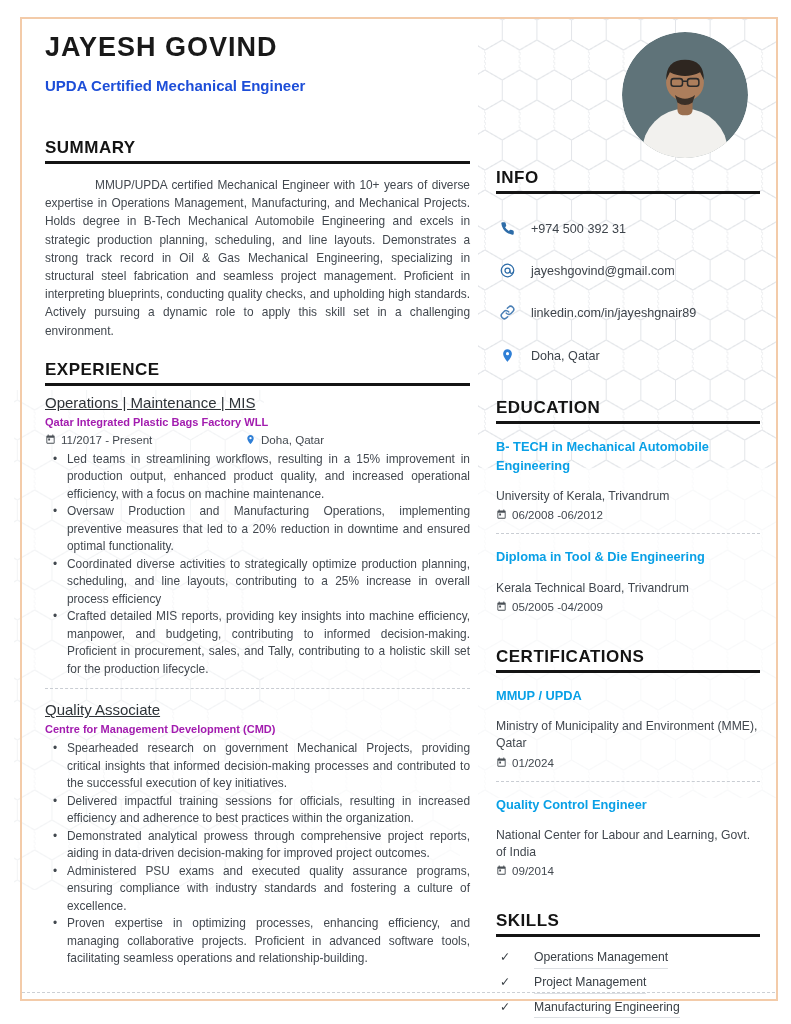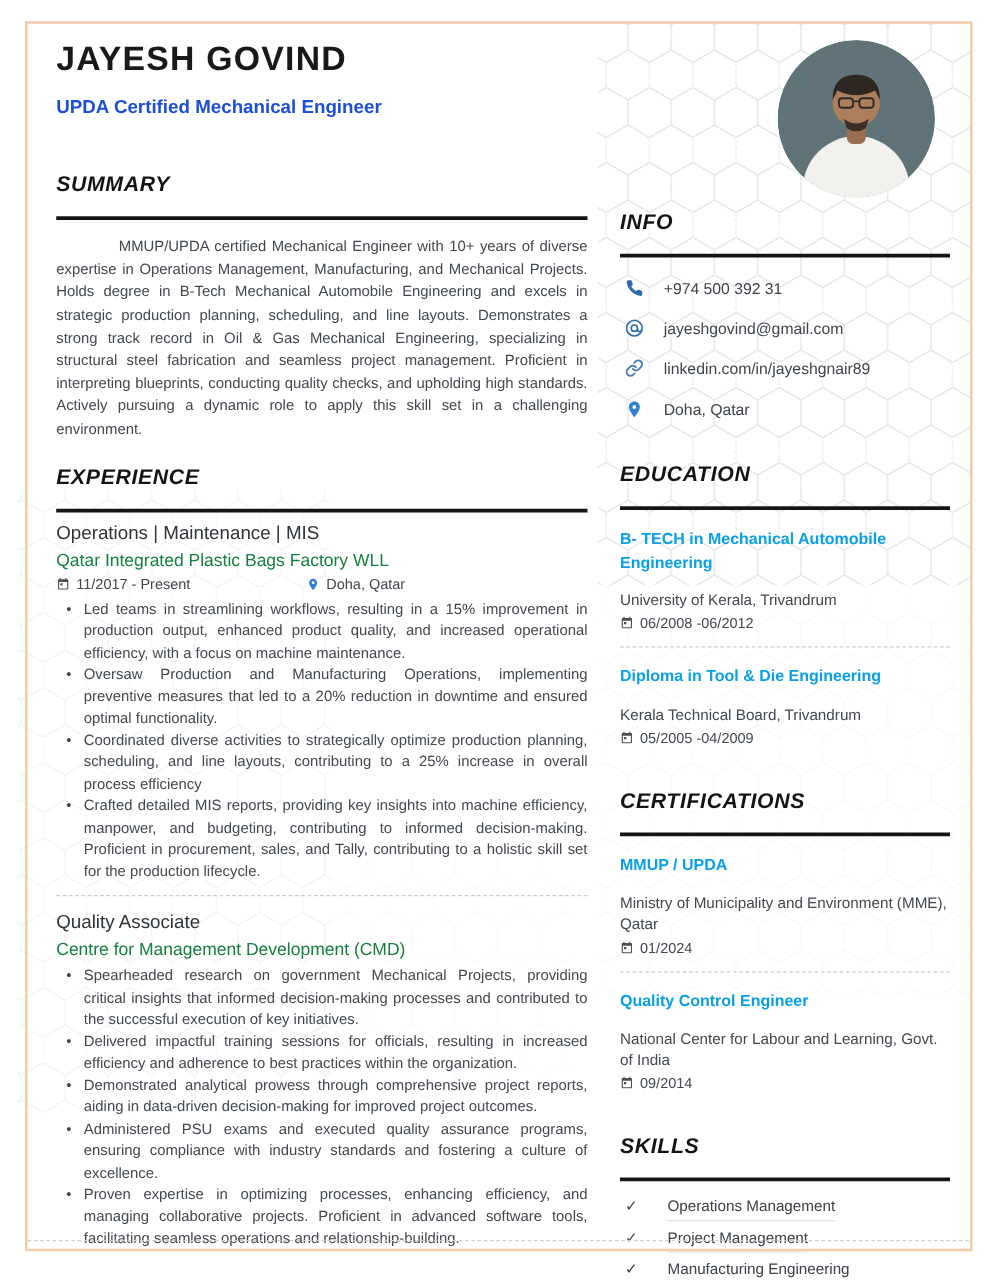"SUMMARY" h2.sec { font-style: italic -> none; padding-bottom: 15px -> 3px }
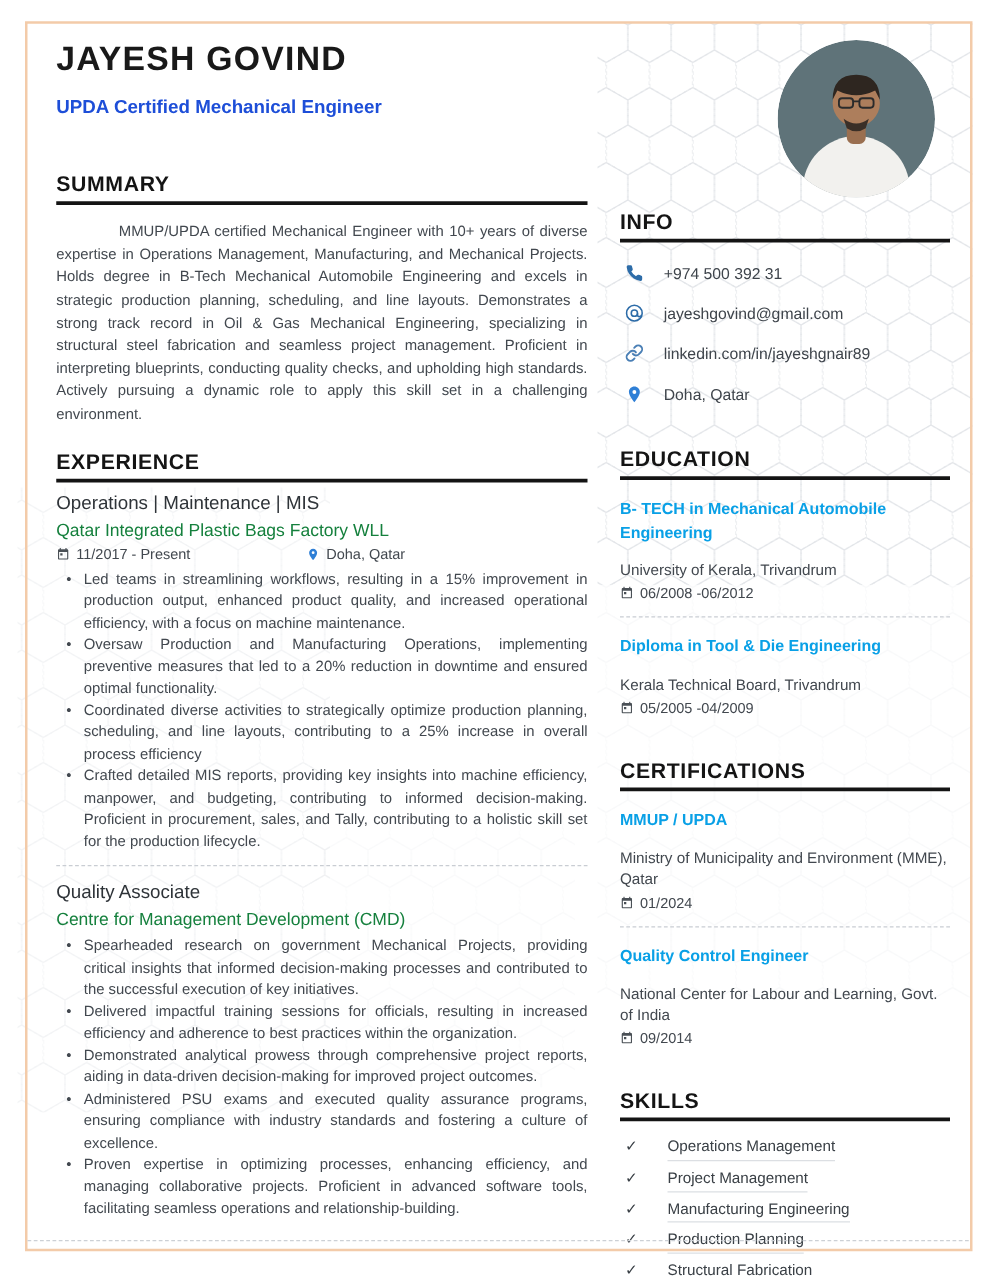"+974 500 392 31" .info-row { margin-top: 17px -> 27px }
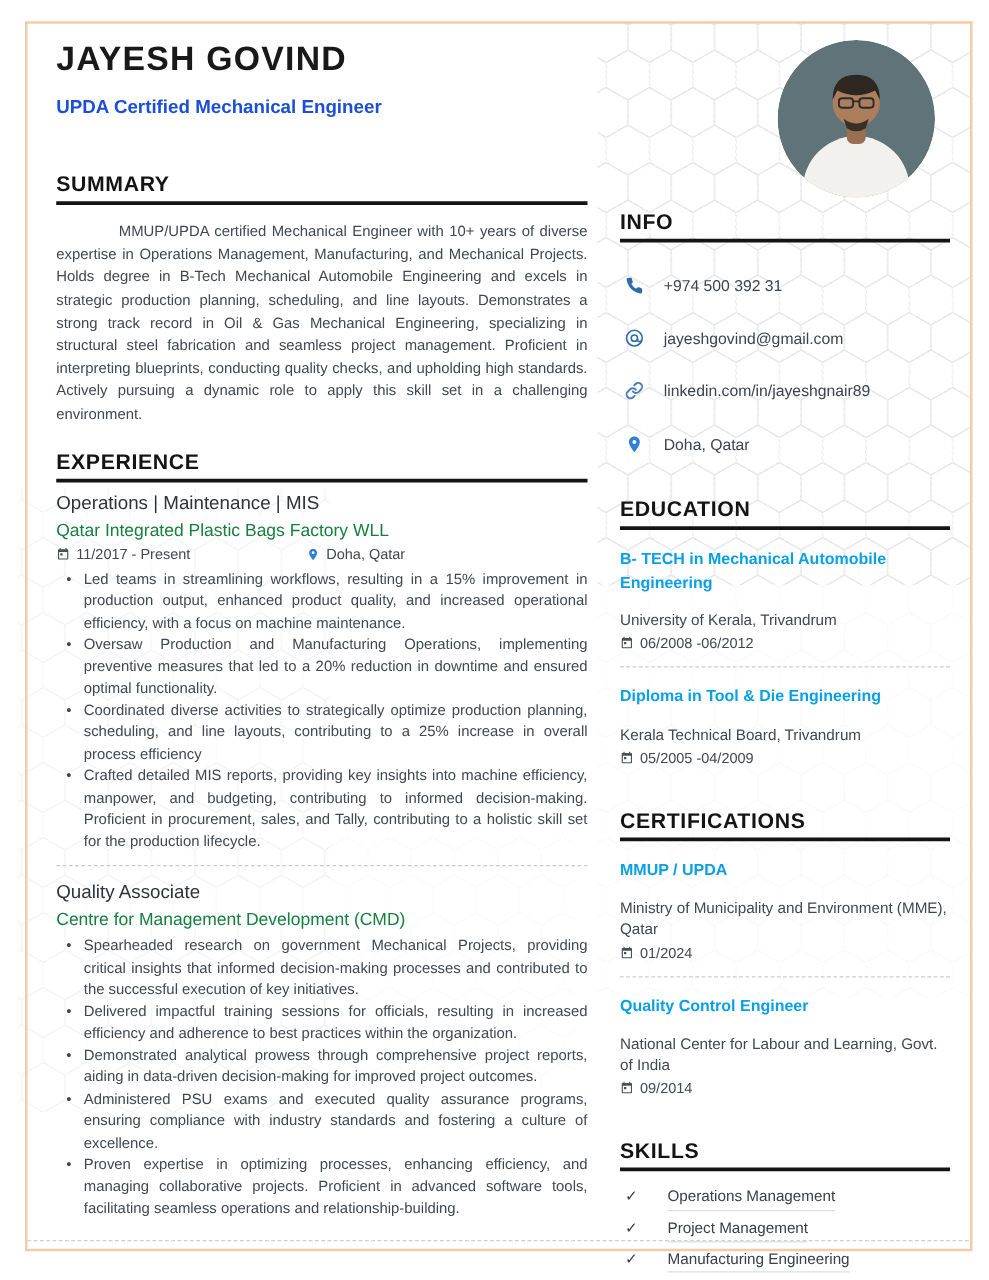"Operations | Maintenance | MIS" .role { text-decoration: none -> underline }
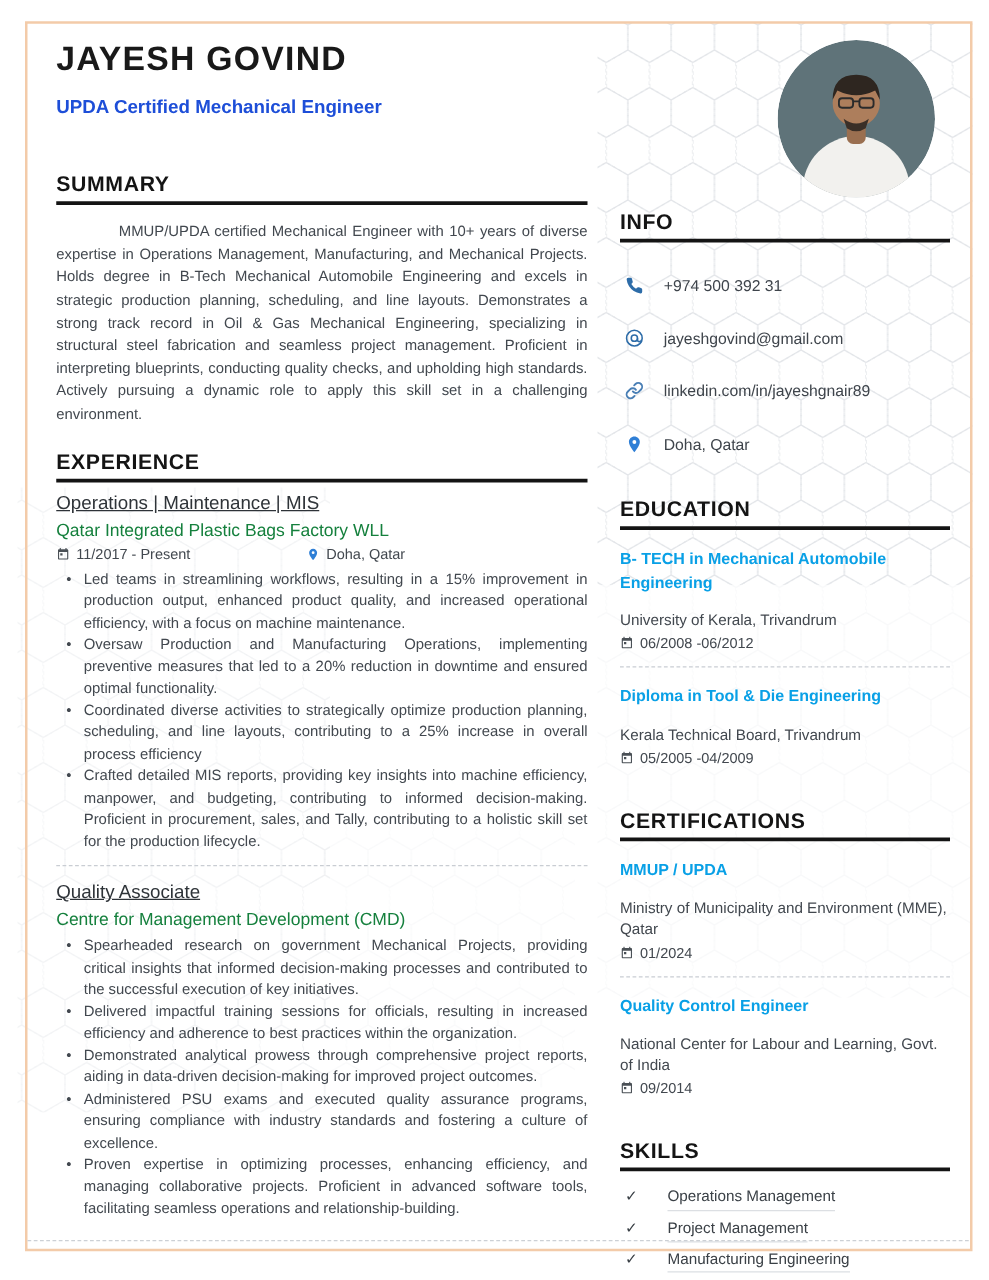"Qatar Integrated Plastic Bags Factory" .company { color: #15803d -> #a21caf; font-size: 14px -> 11px; font-weight: normal -> bold }
